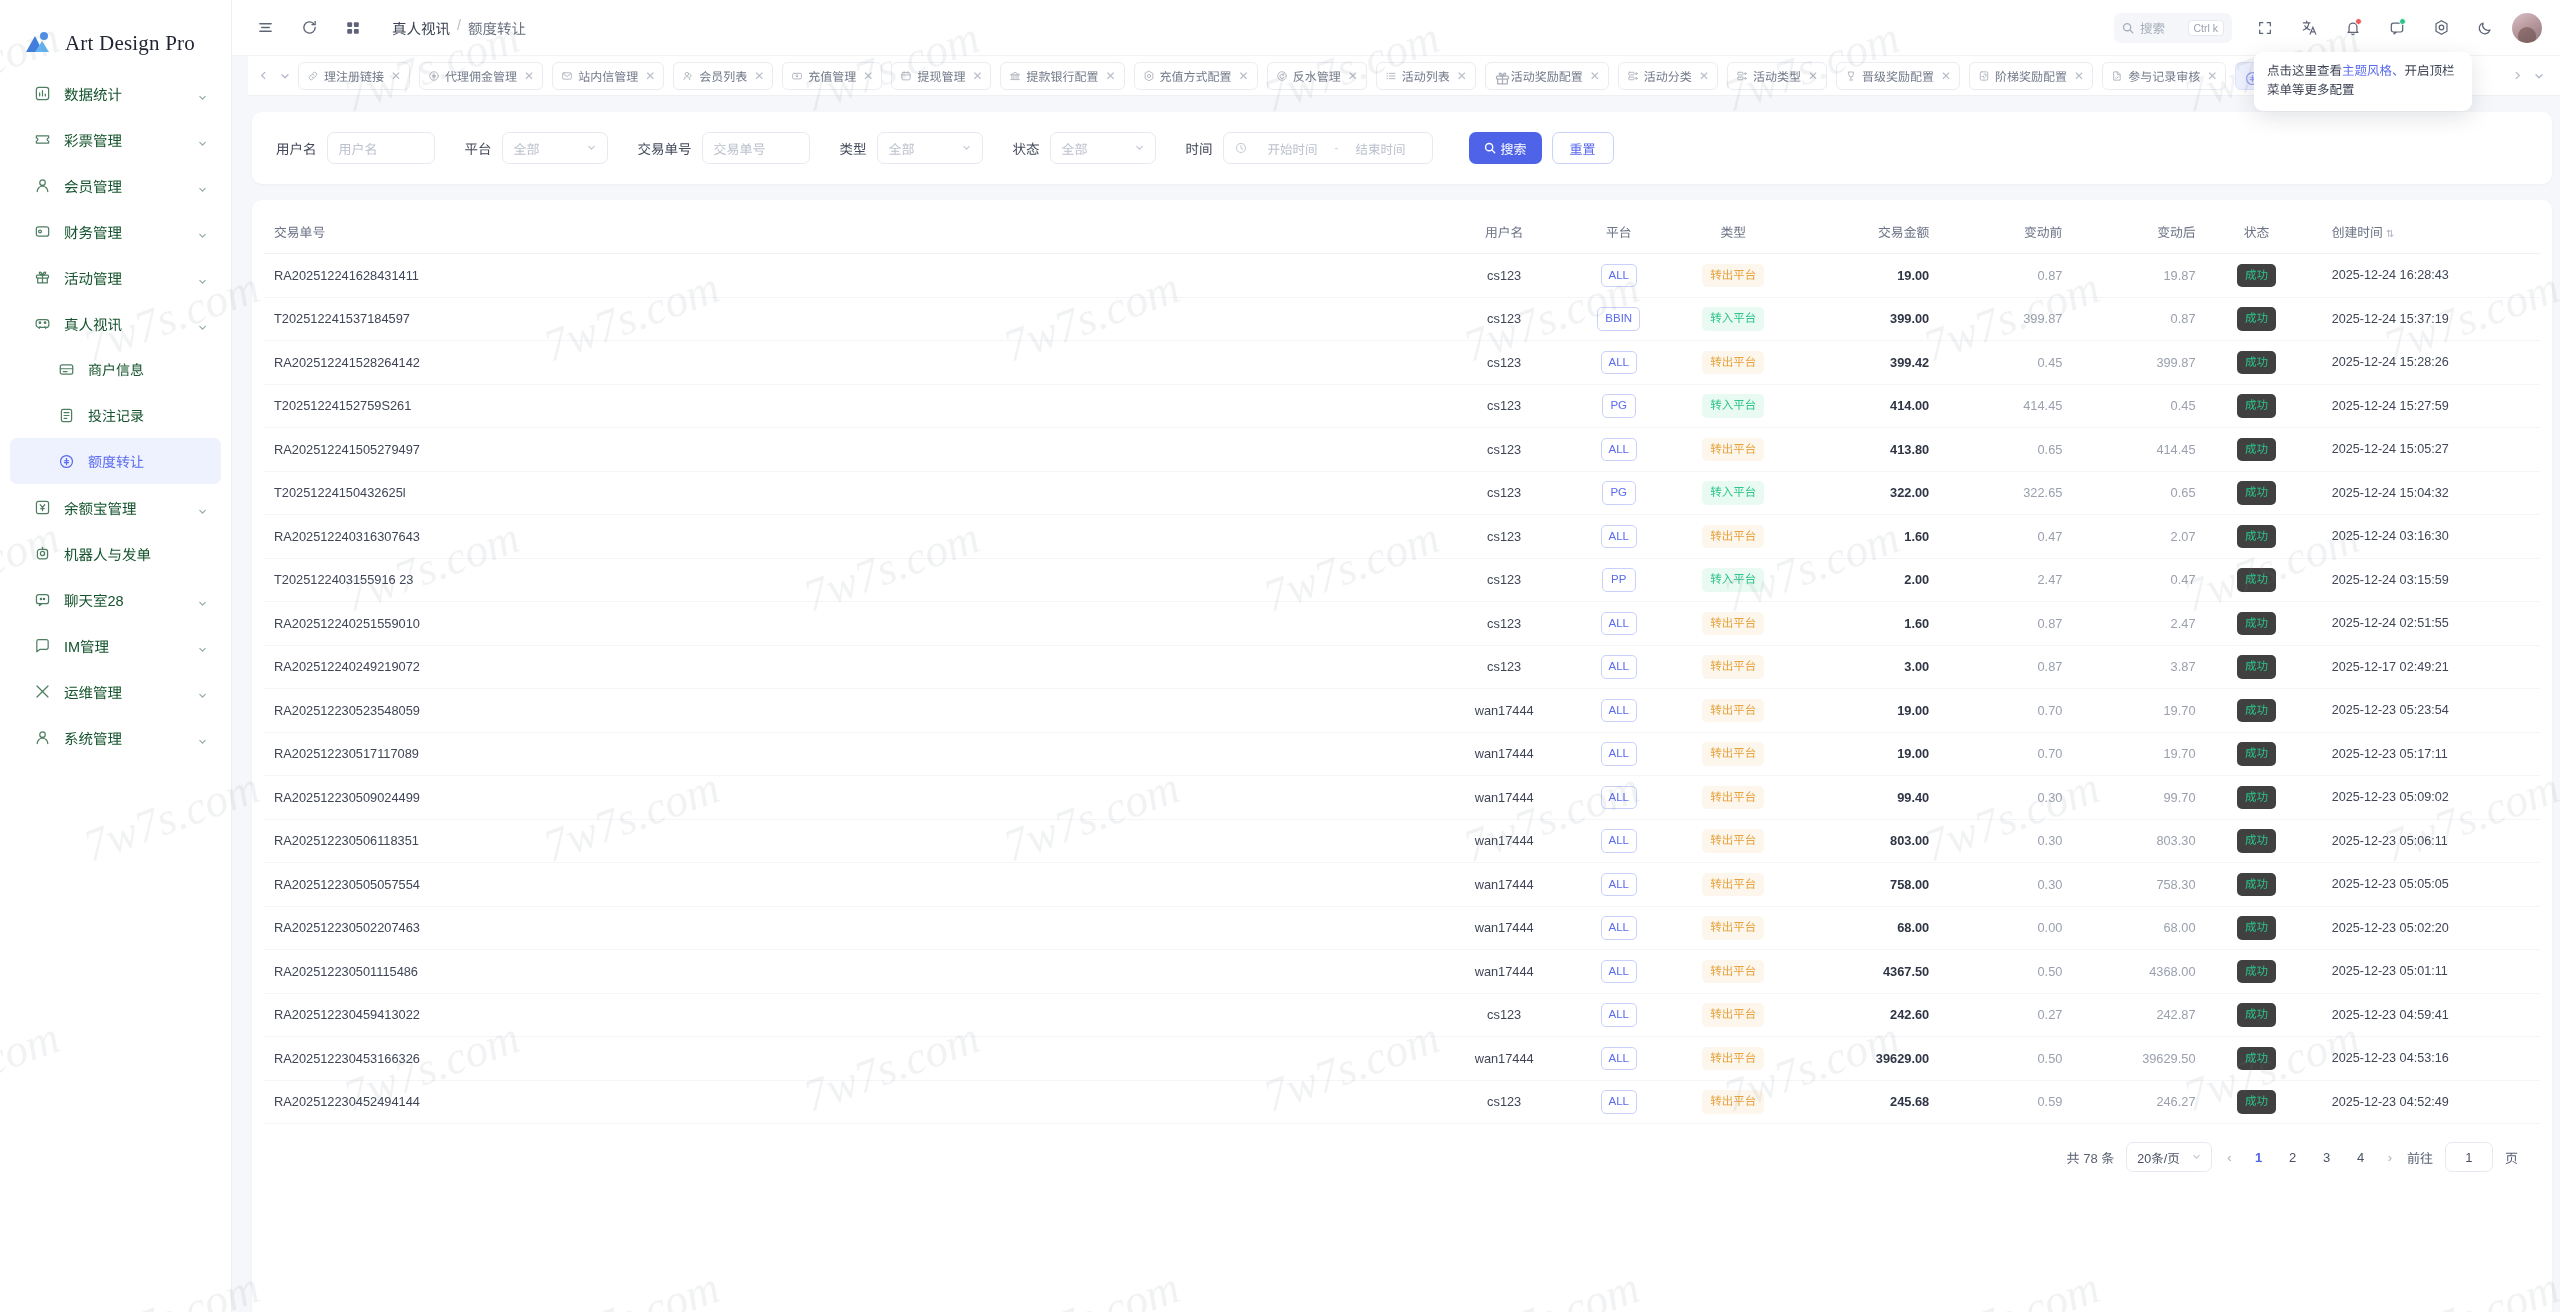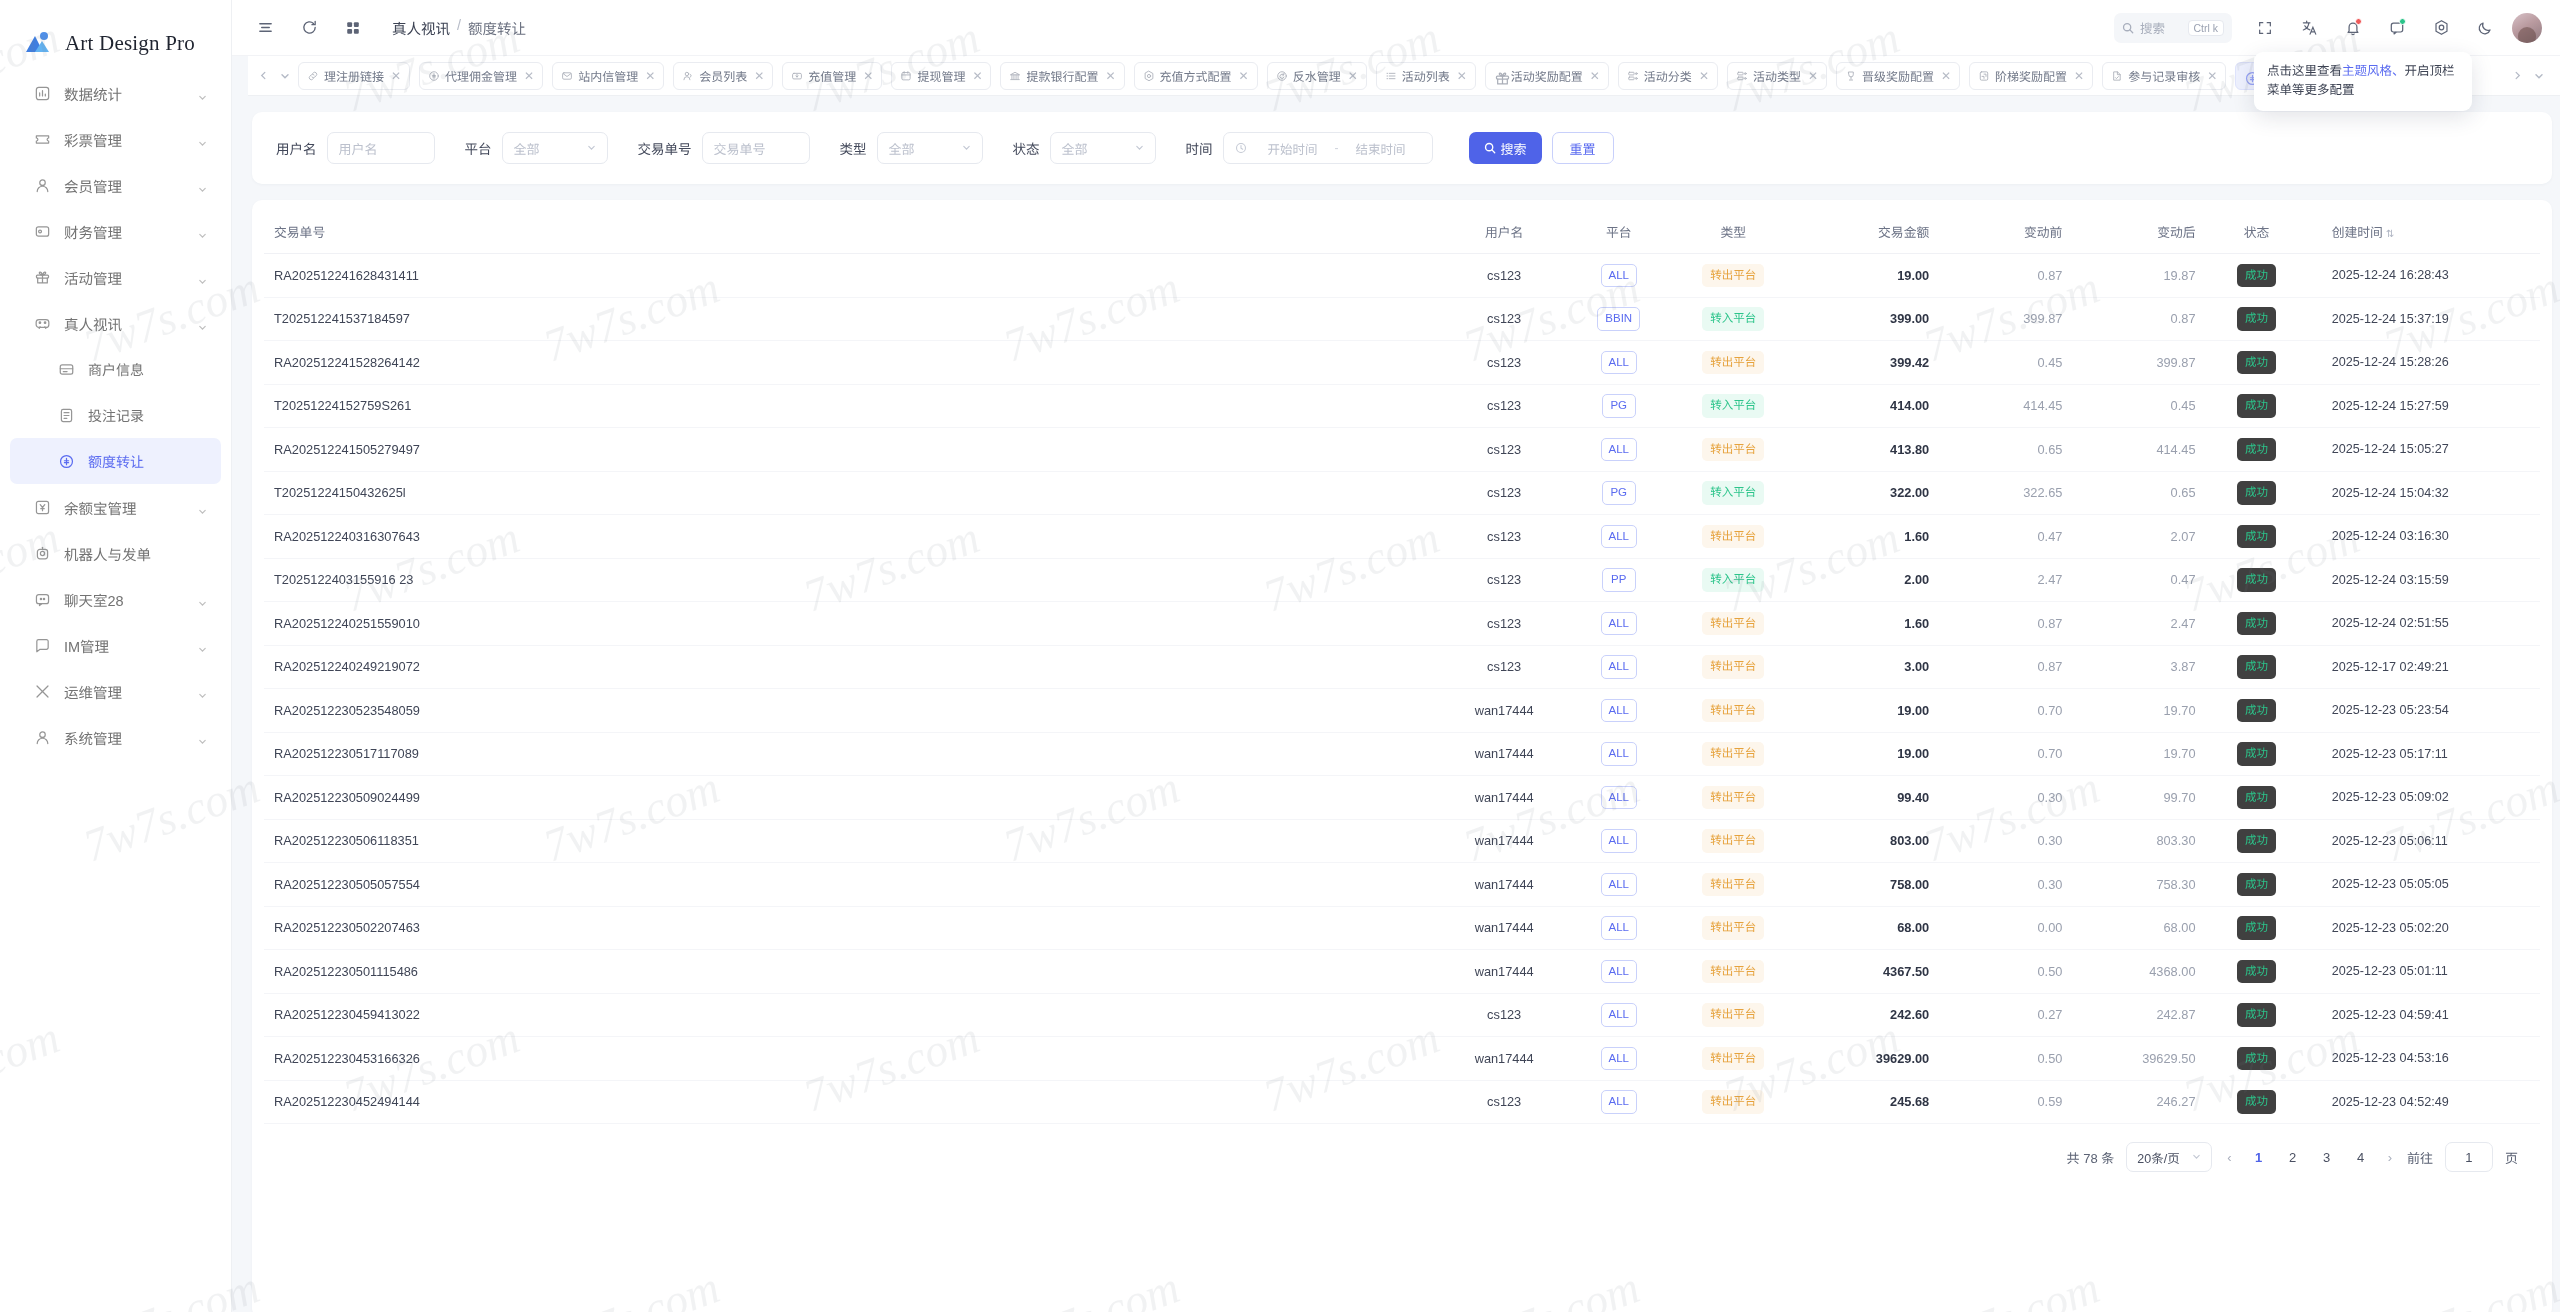"数据统计" .nav-item { color: #737373 -> #14532d }
